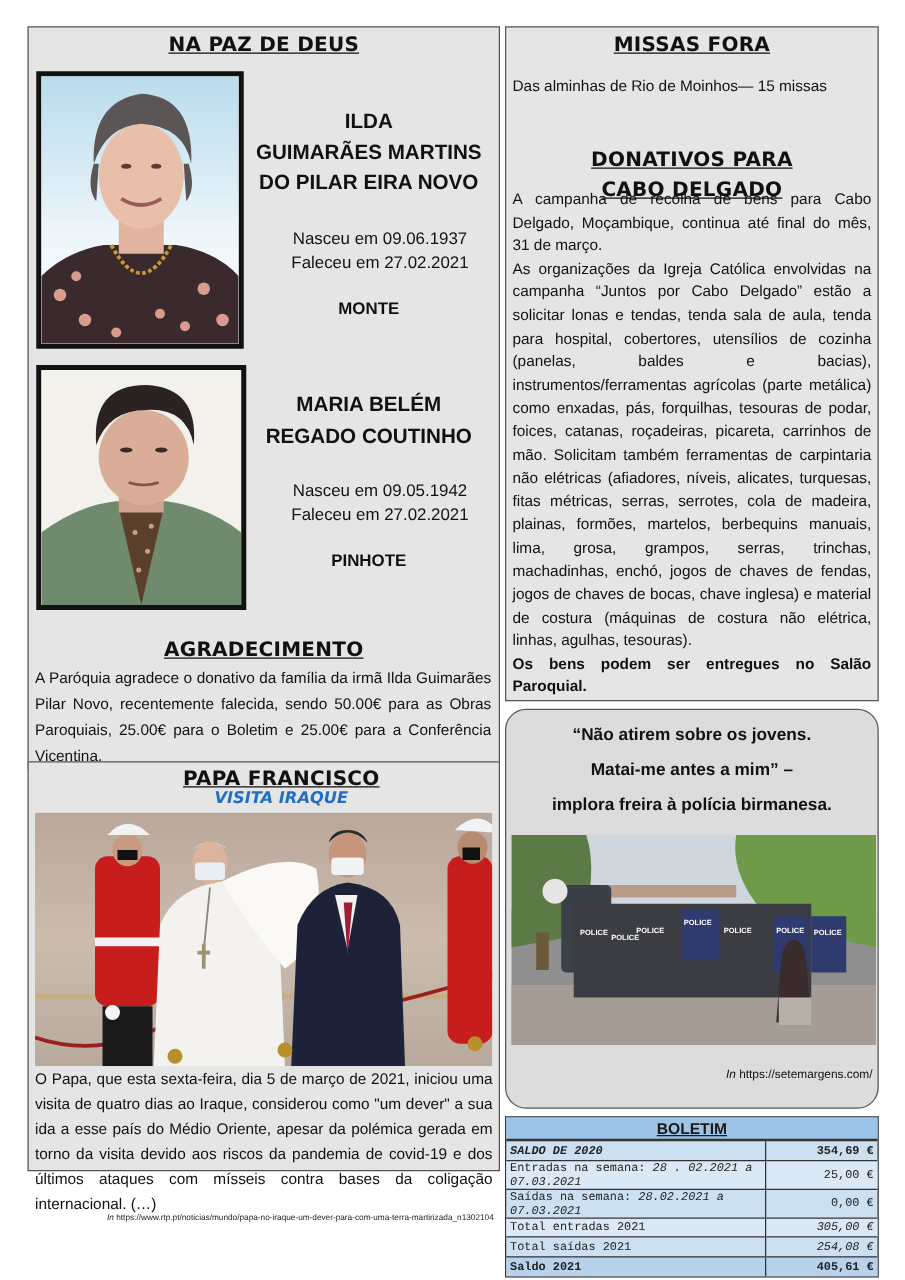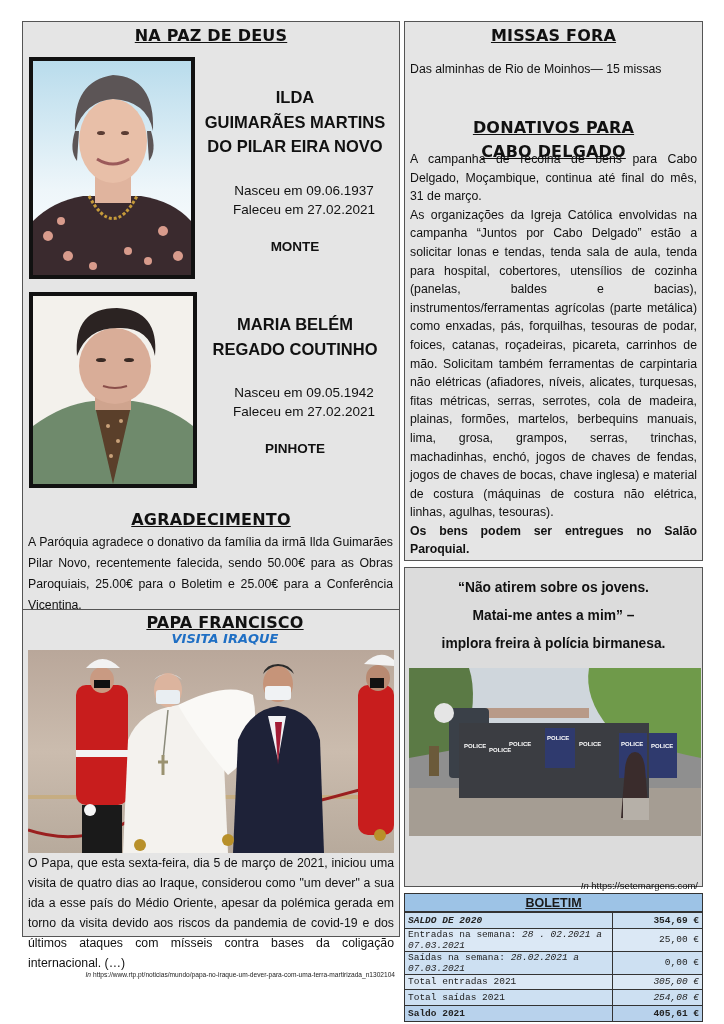"“Não atirem sobre os jovens." #p-freira { border-radius: none -> 17px }
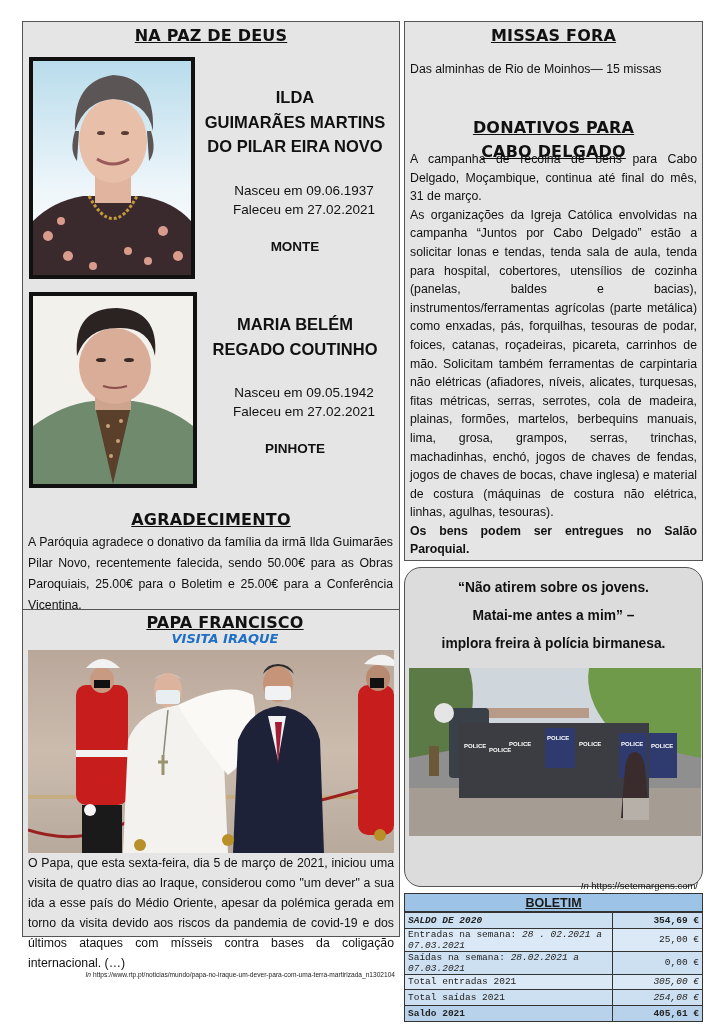"In https://setemargens.com/" #freira-source { top: 312px -> 286px }
